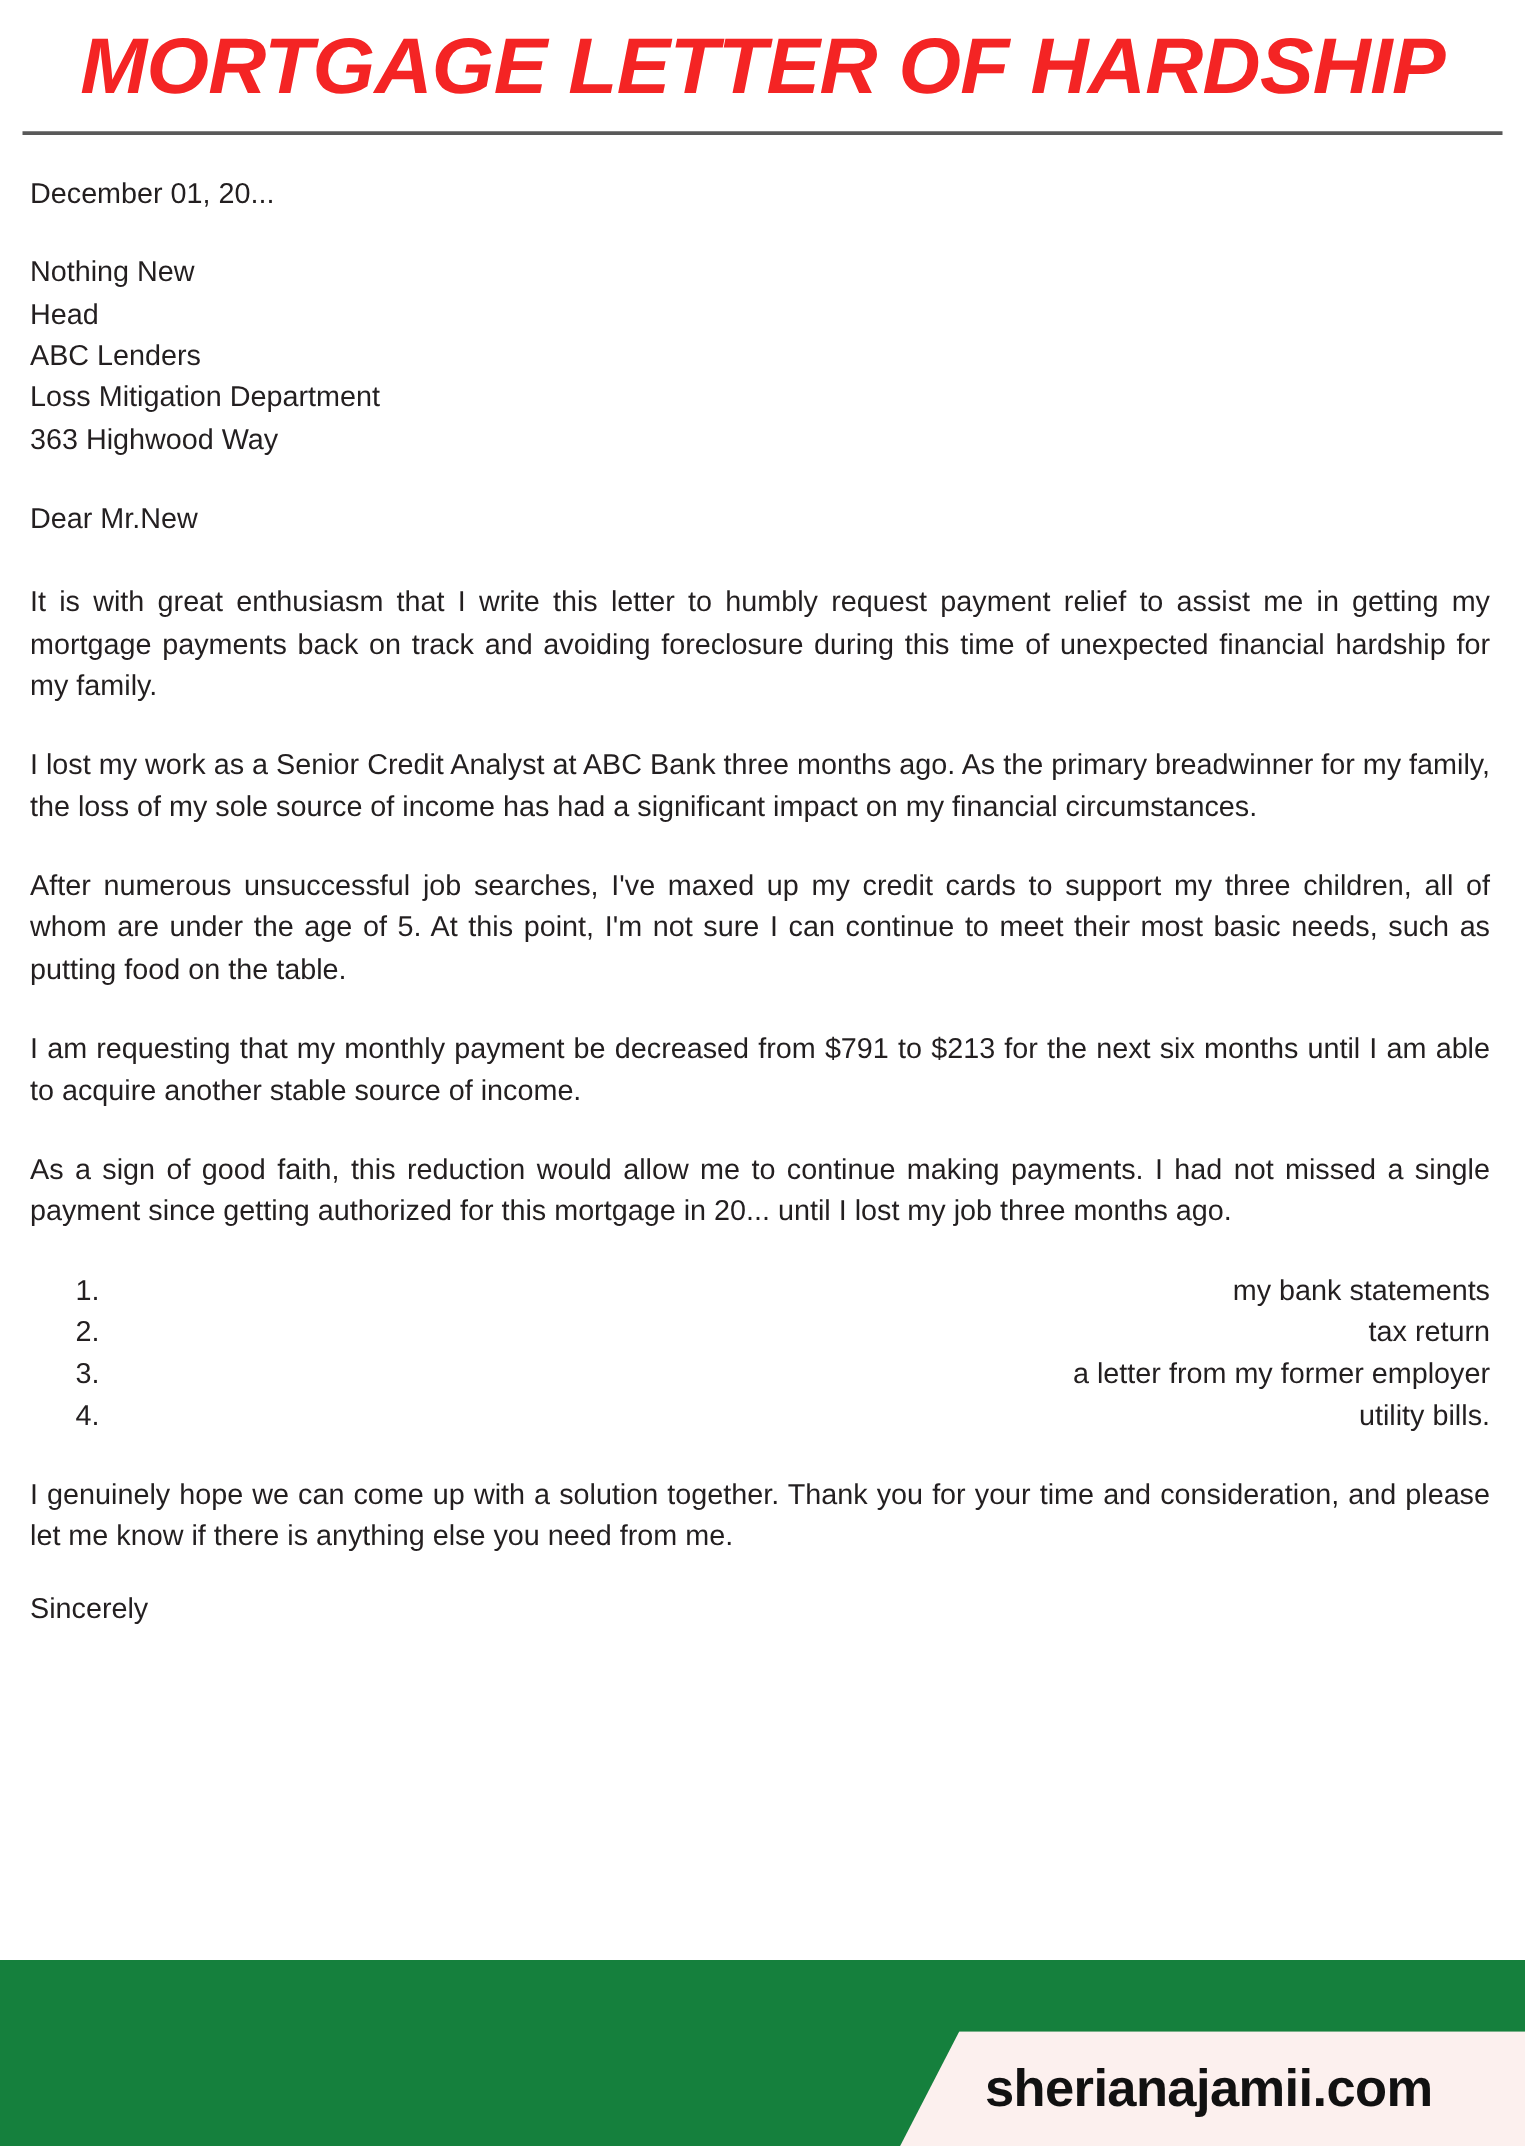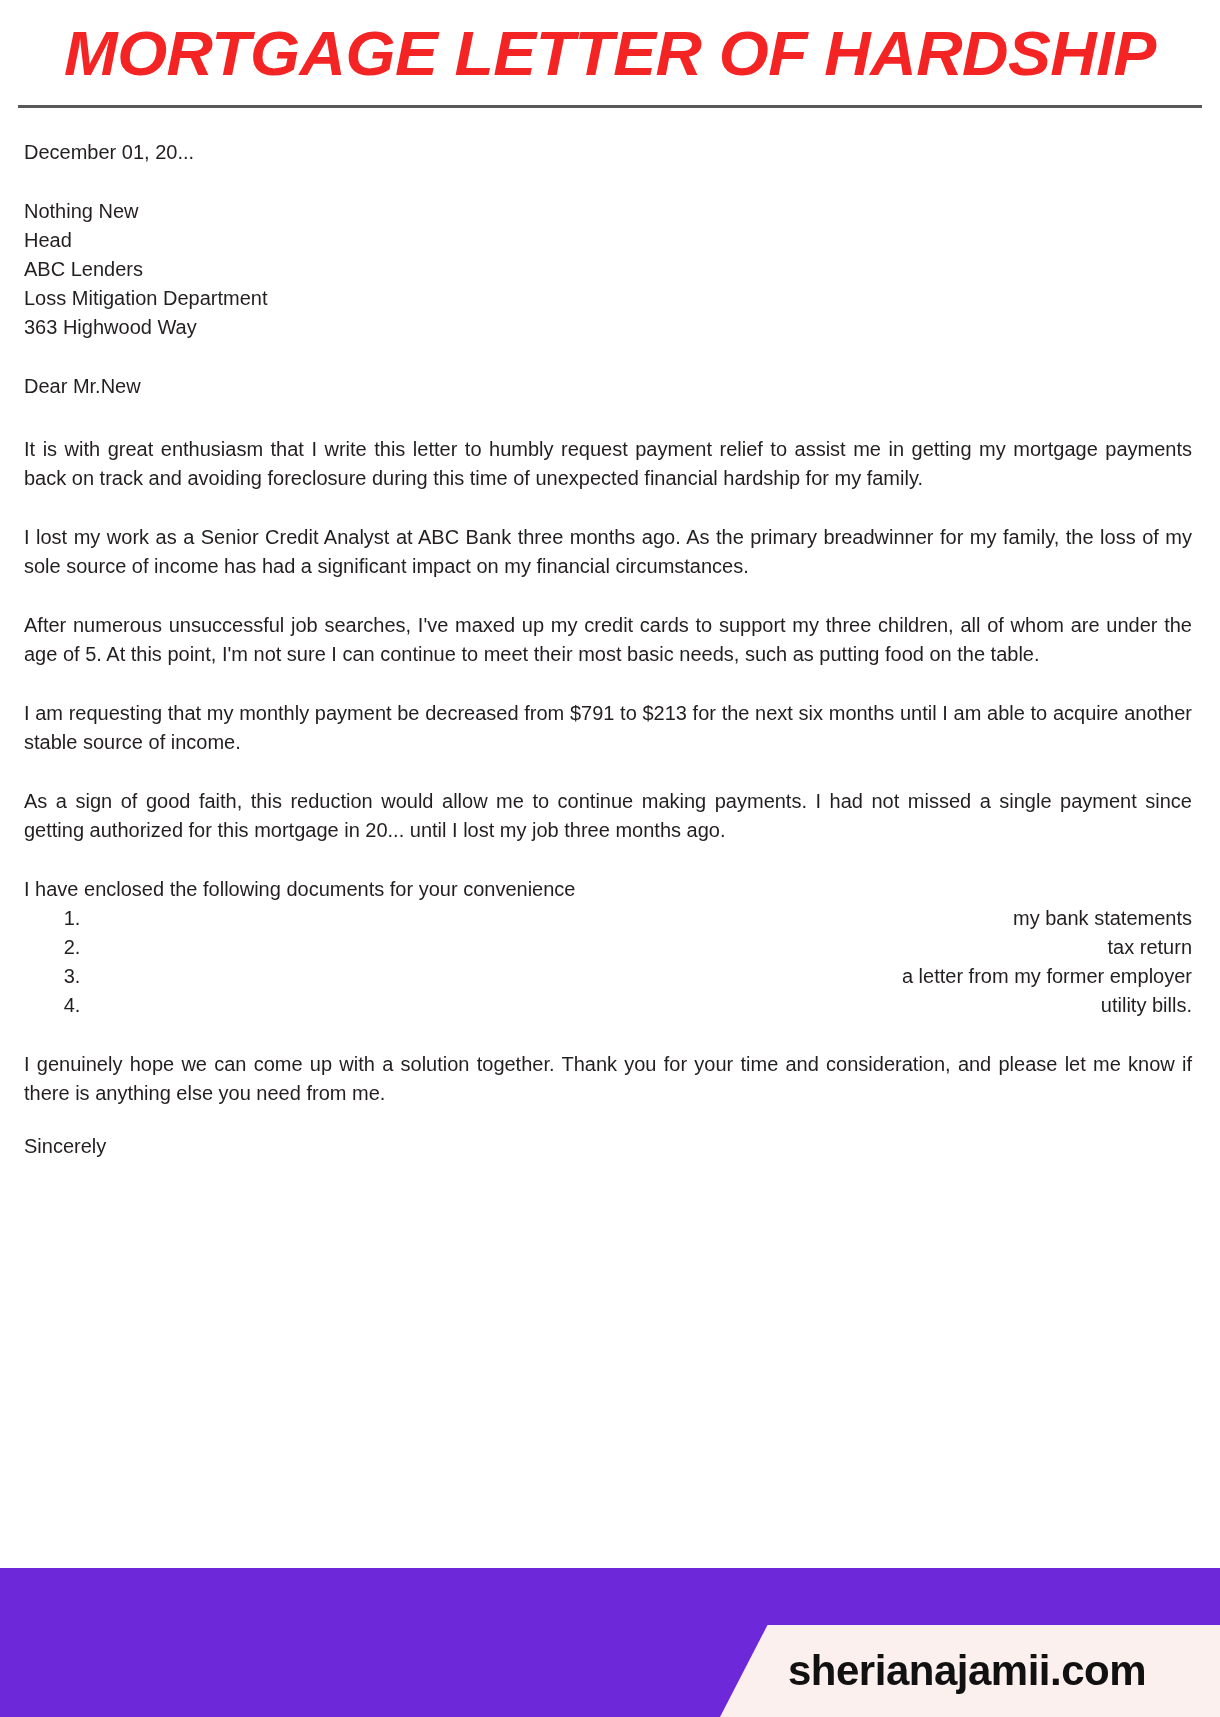"December 01, 20..." .letter { font-size: 20px -> 23px }
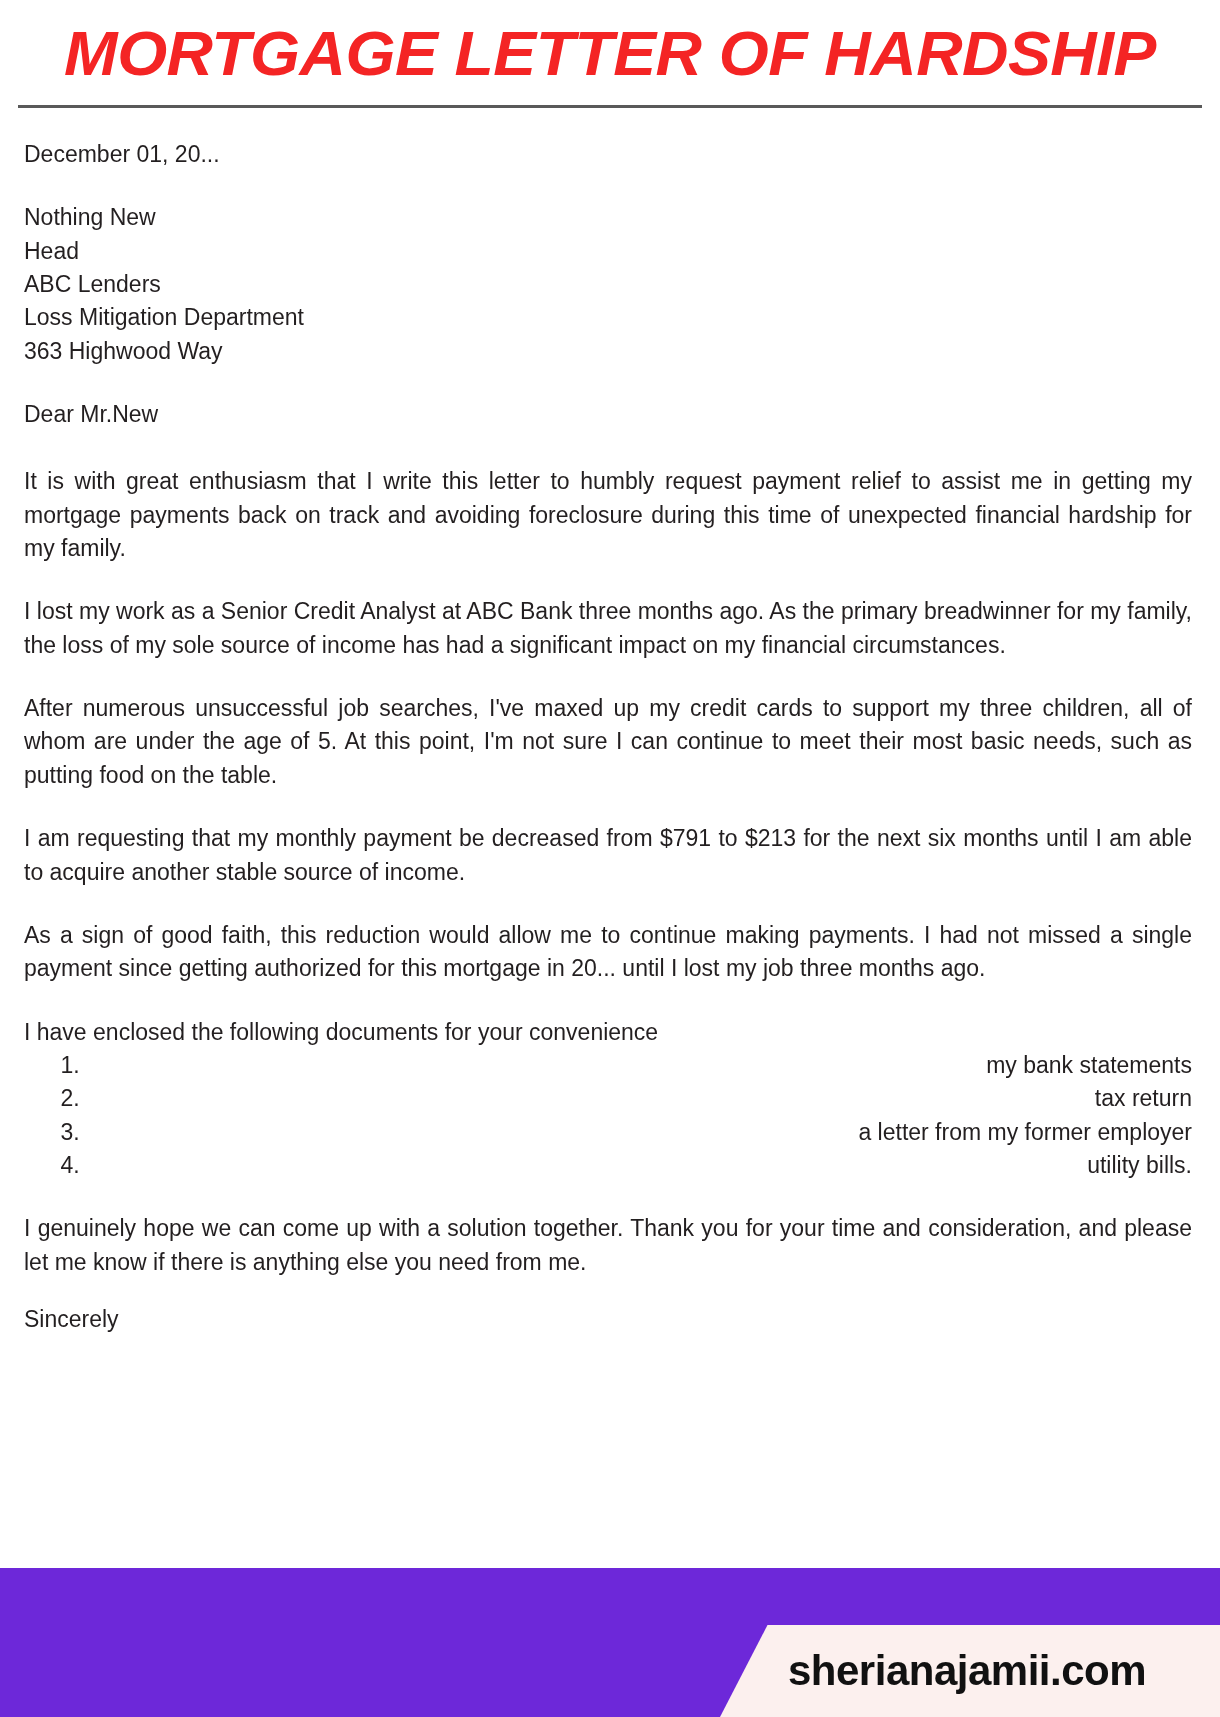"I have enclosed the following" p.para-left { html: <p>I have enclosed the following documents for your convenience</p> -> none }
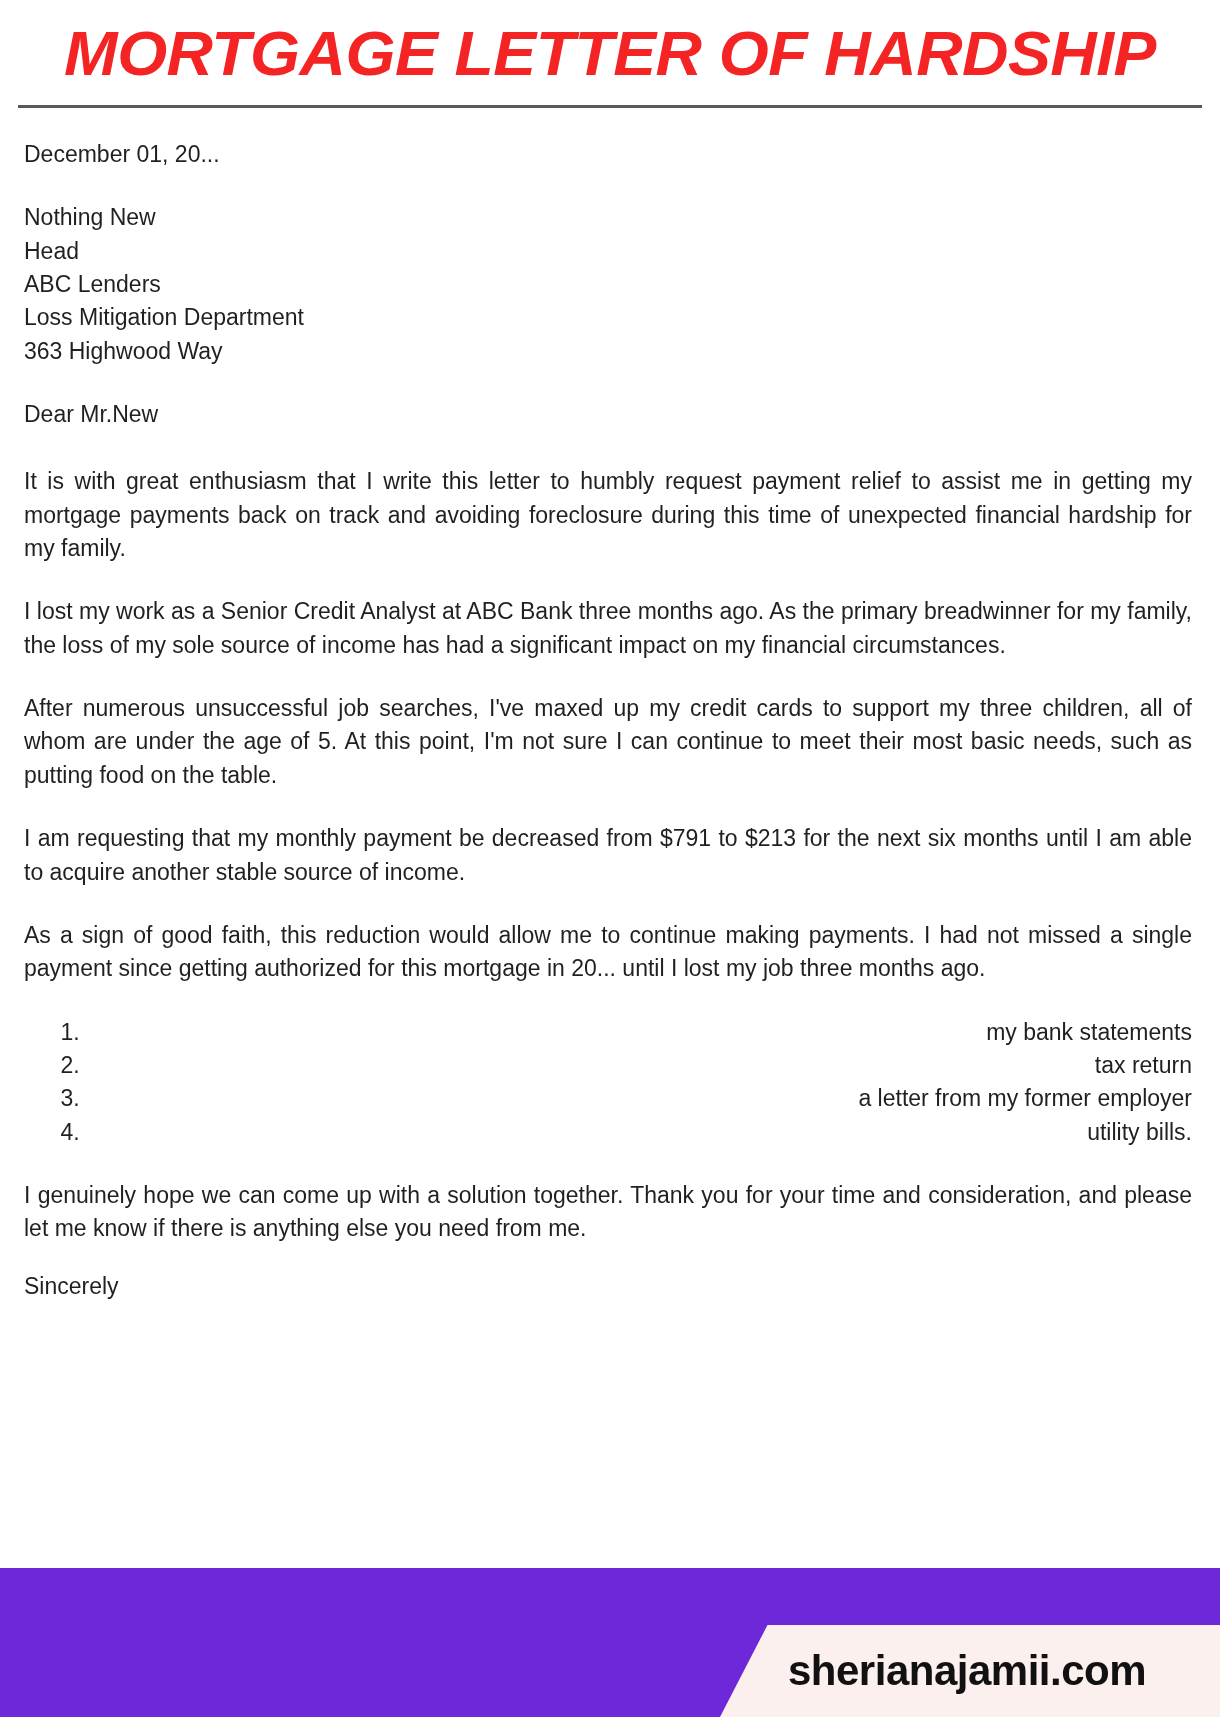"sherianajamii.com" .footer { background: #6d28d9 -> #15803d }
